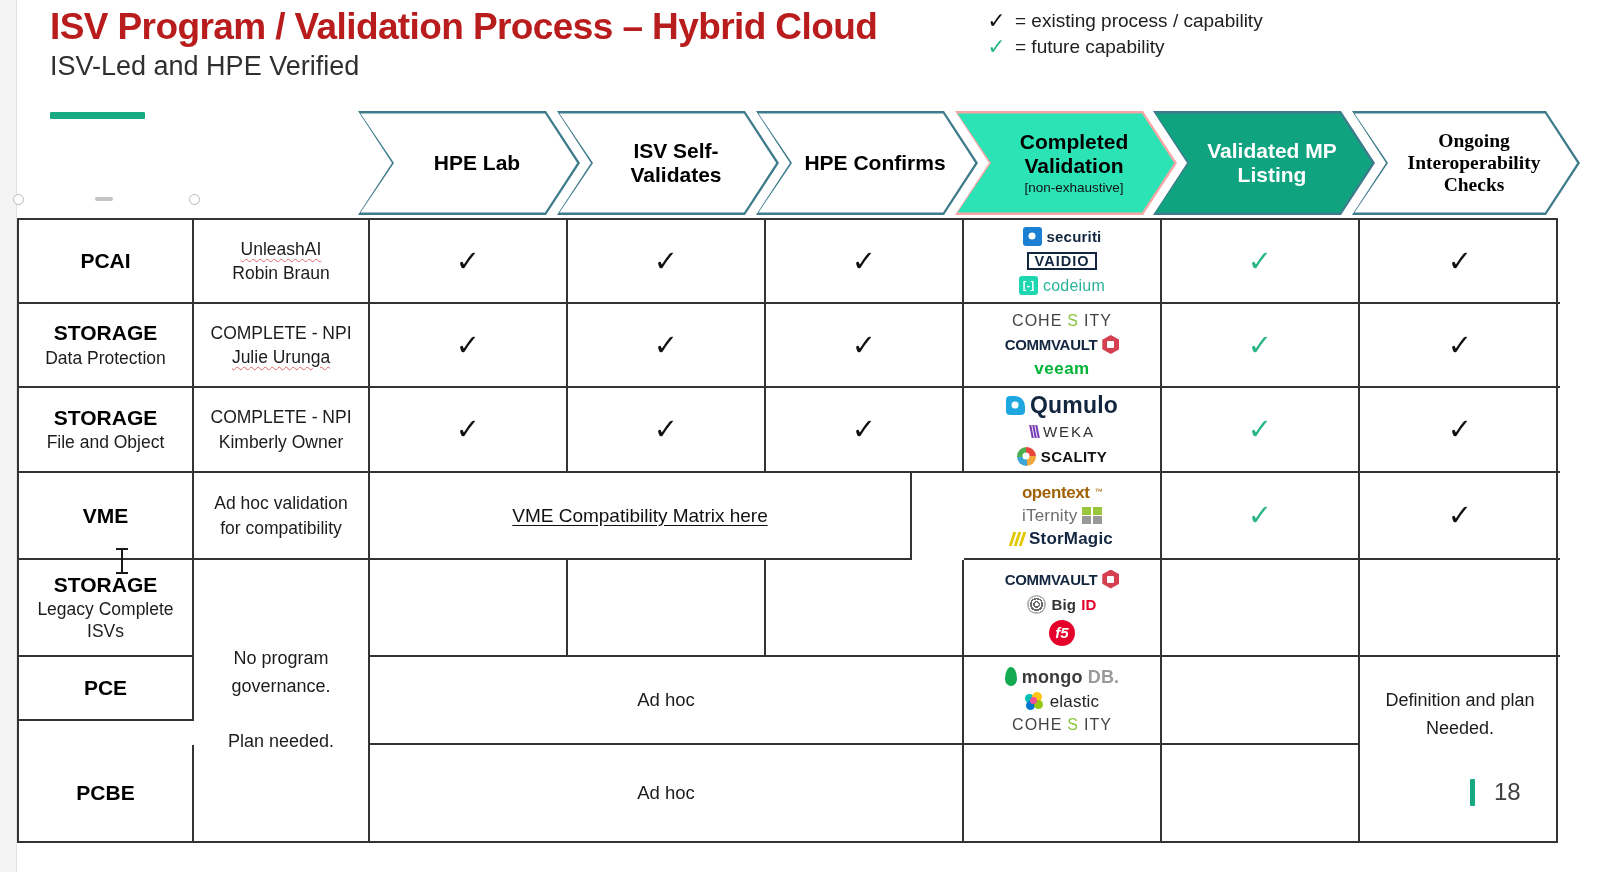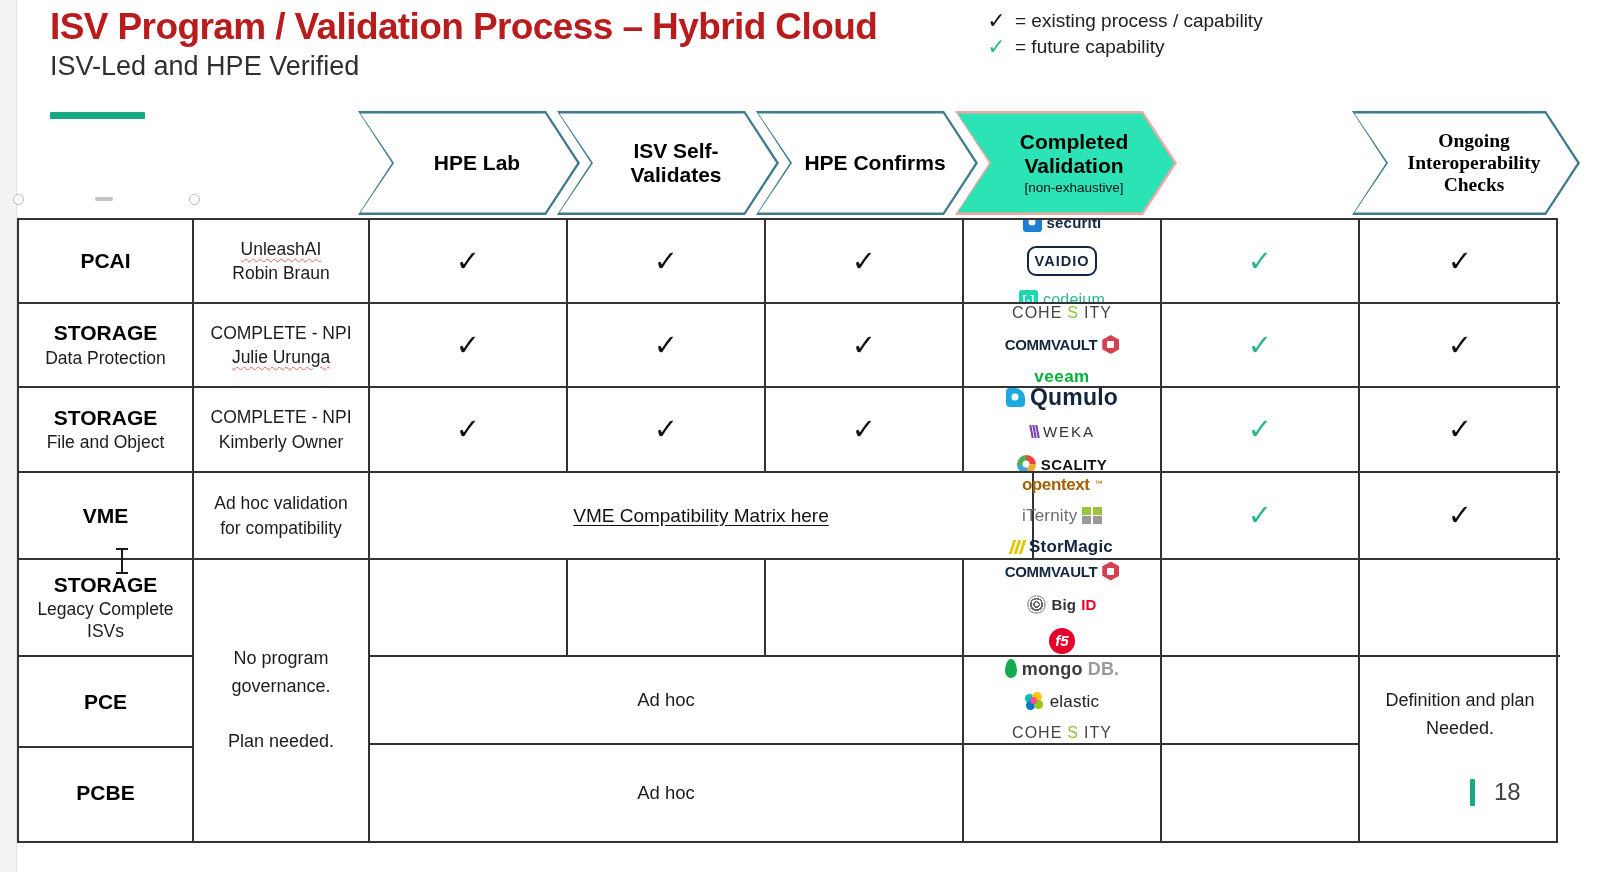"Validated MP" div.chev { html: none -> <div> <div></div> <div> <span>Validated MP</span><br> <span>Listing</span> </div> </div> }
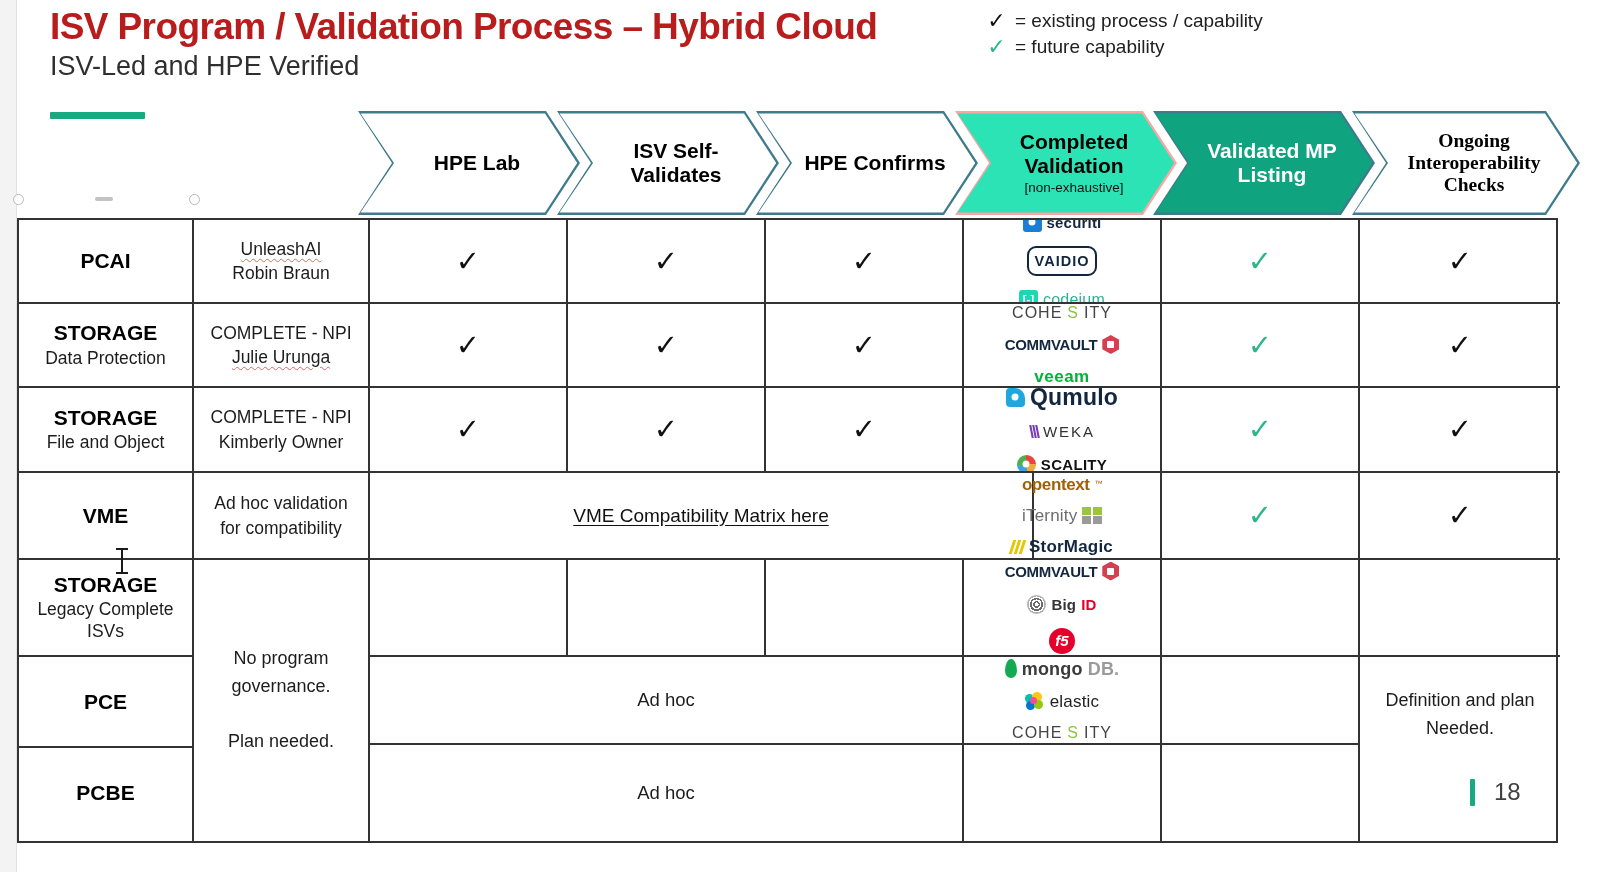"securiti" .logo-stack { gap: 14px -> 6px }
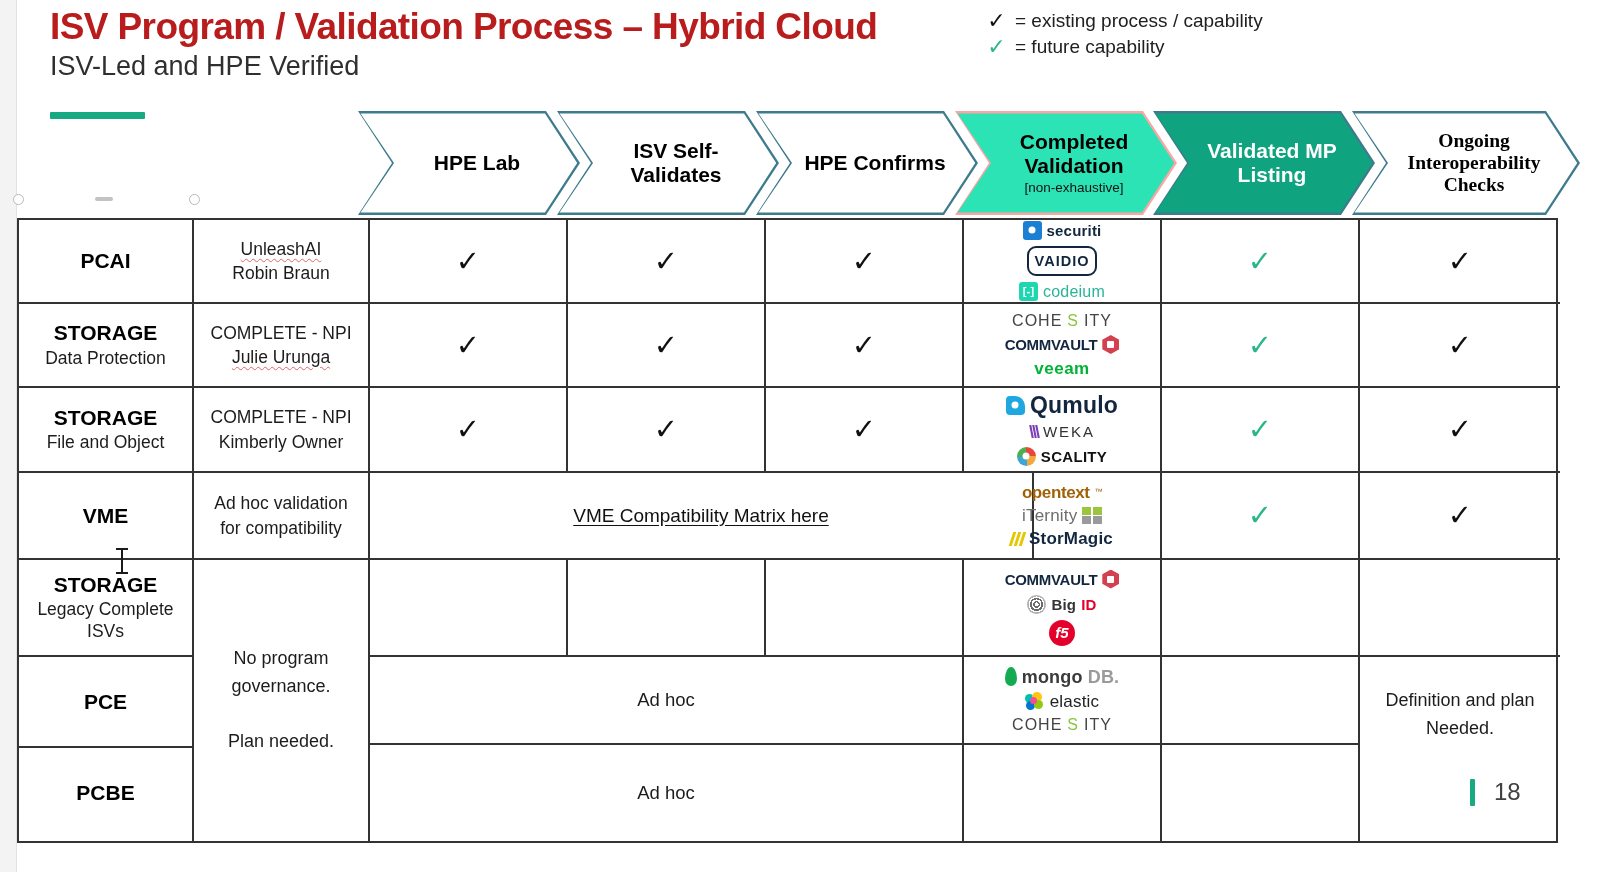"VAIDIO" .vaidio-box { border-radius: 9px -> 0; padding: 6px 6px -> 0 6px }
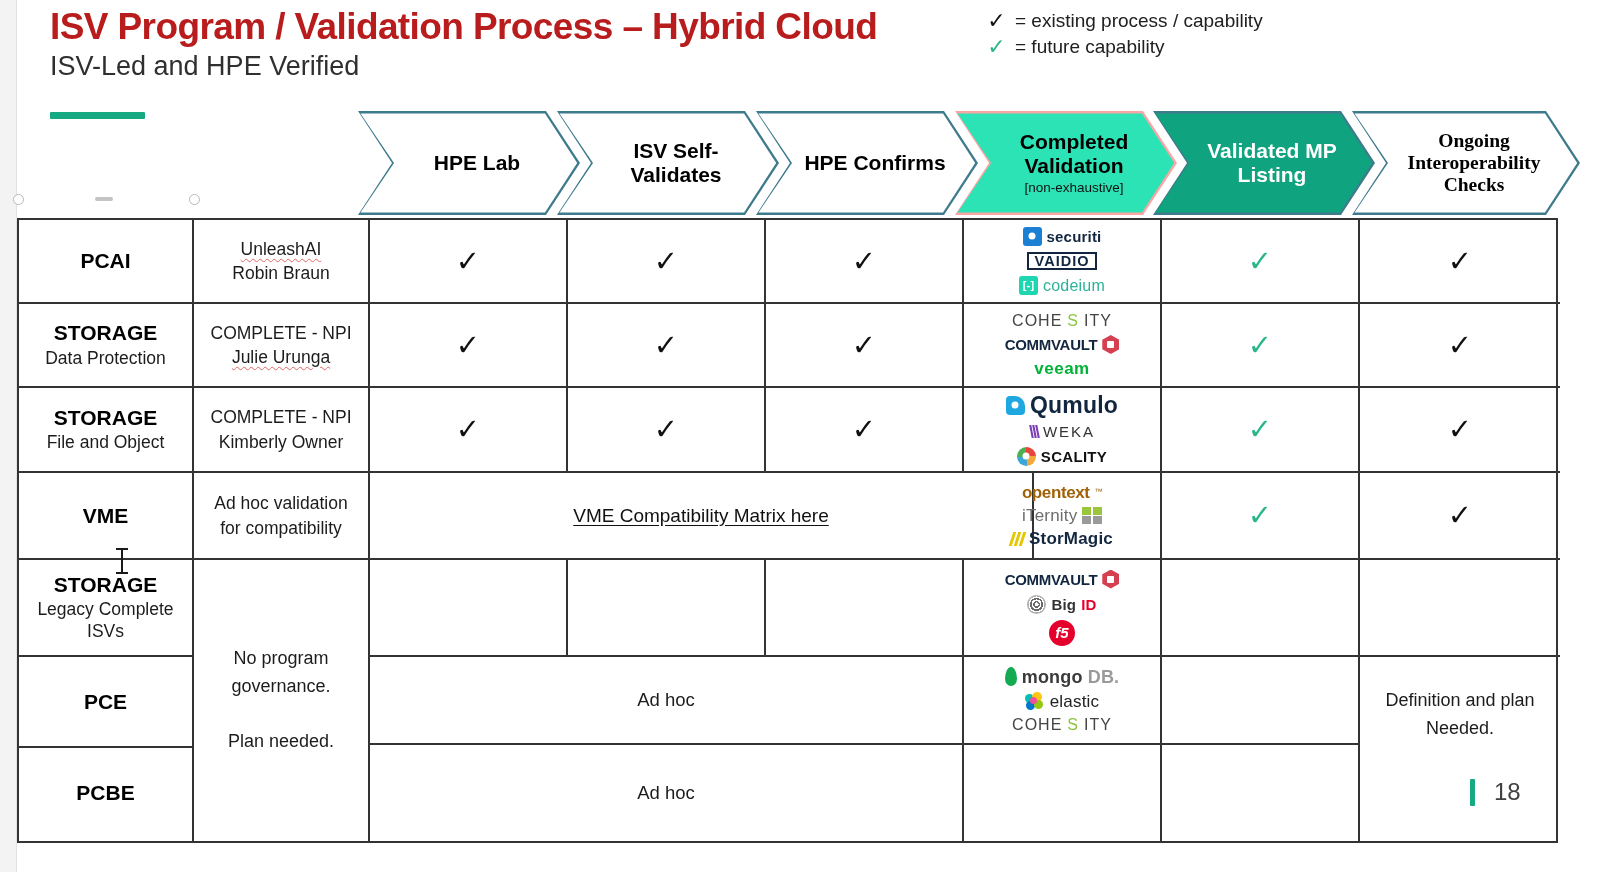"VME Compatibility Matrix here" div.cell { width: 664px -> 542px }
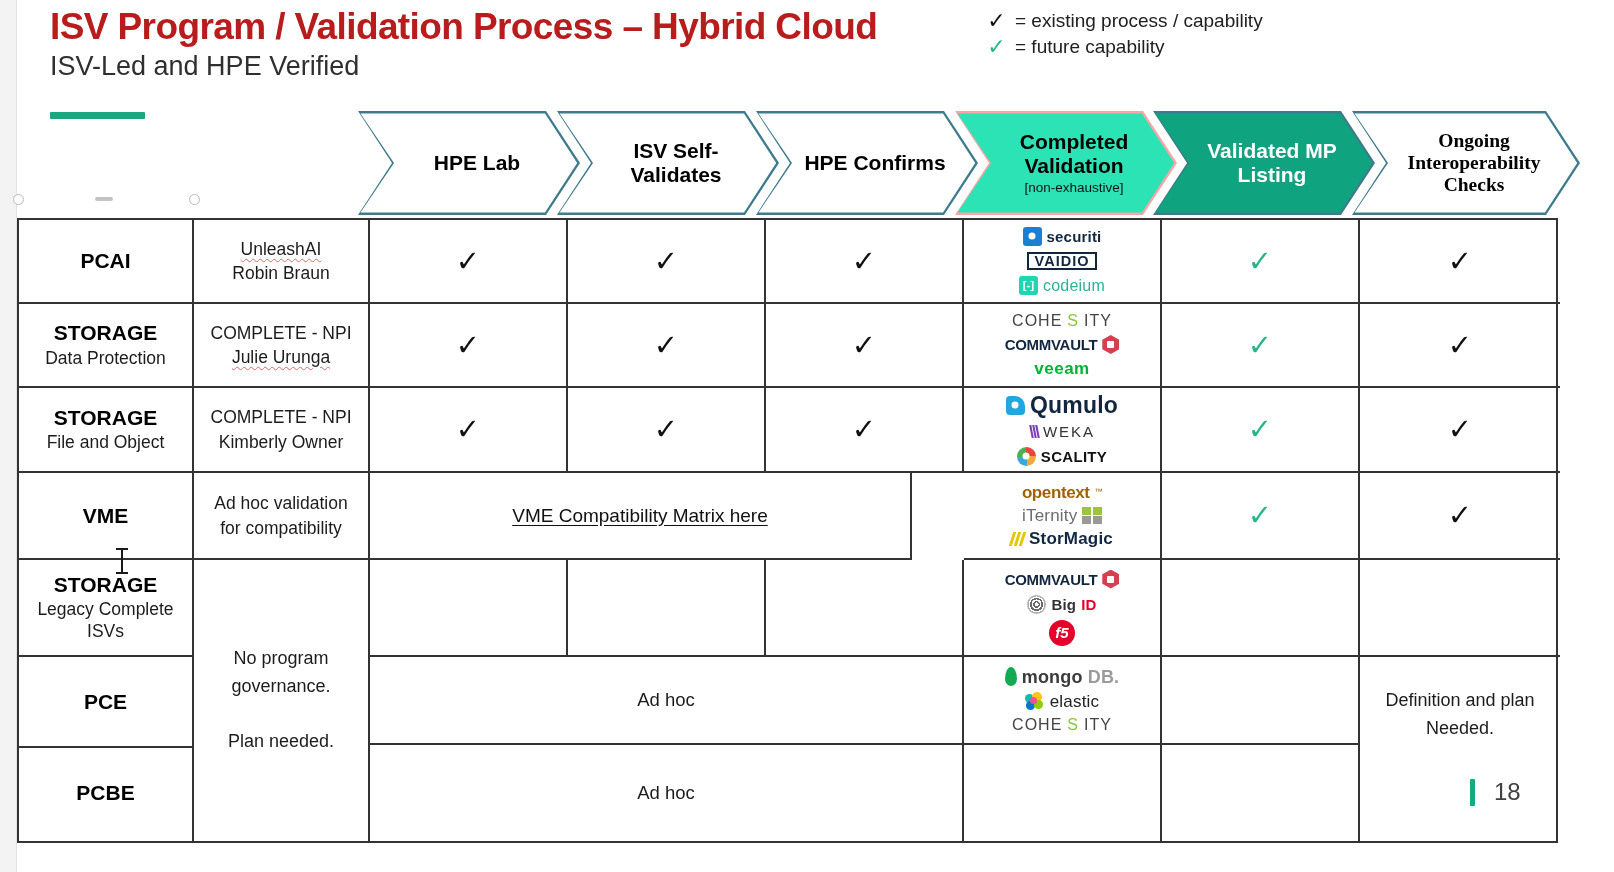"PCE" div.cell { height: 91px -> 64px }
